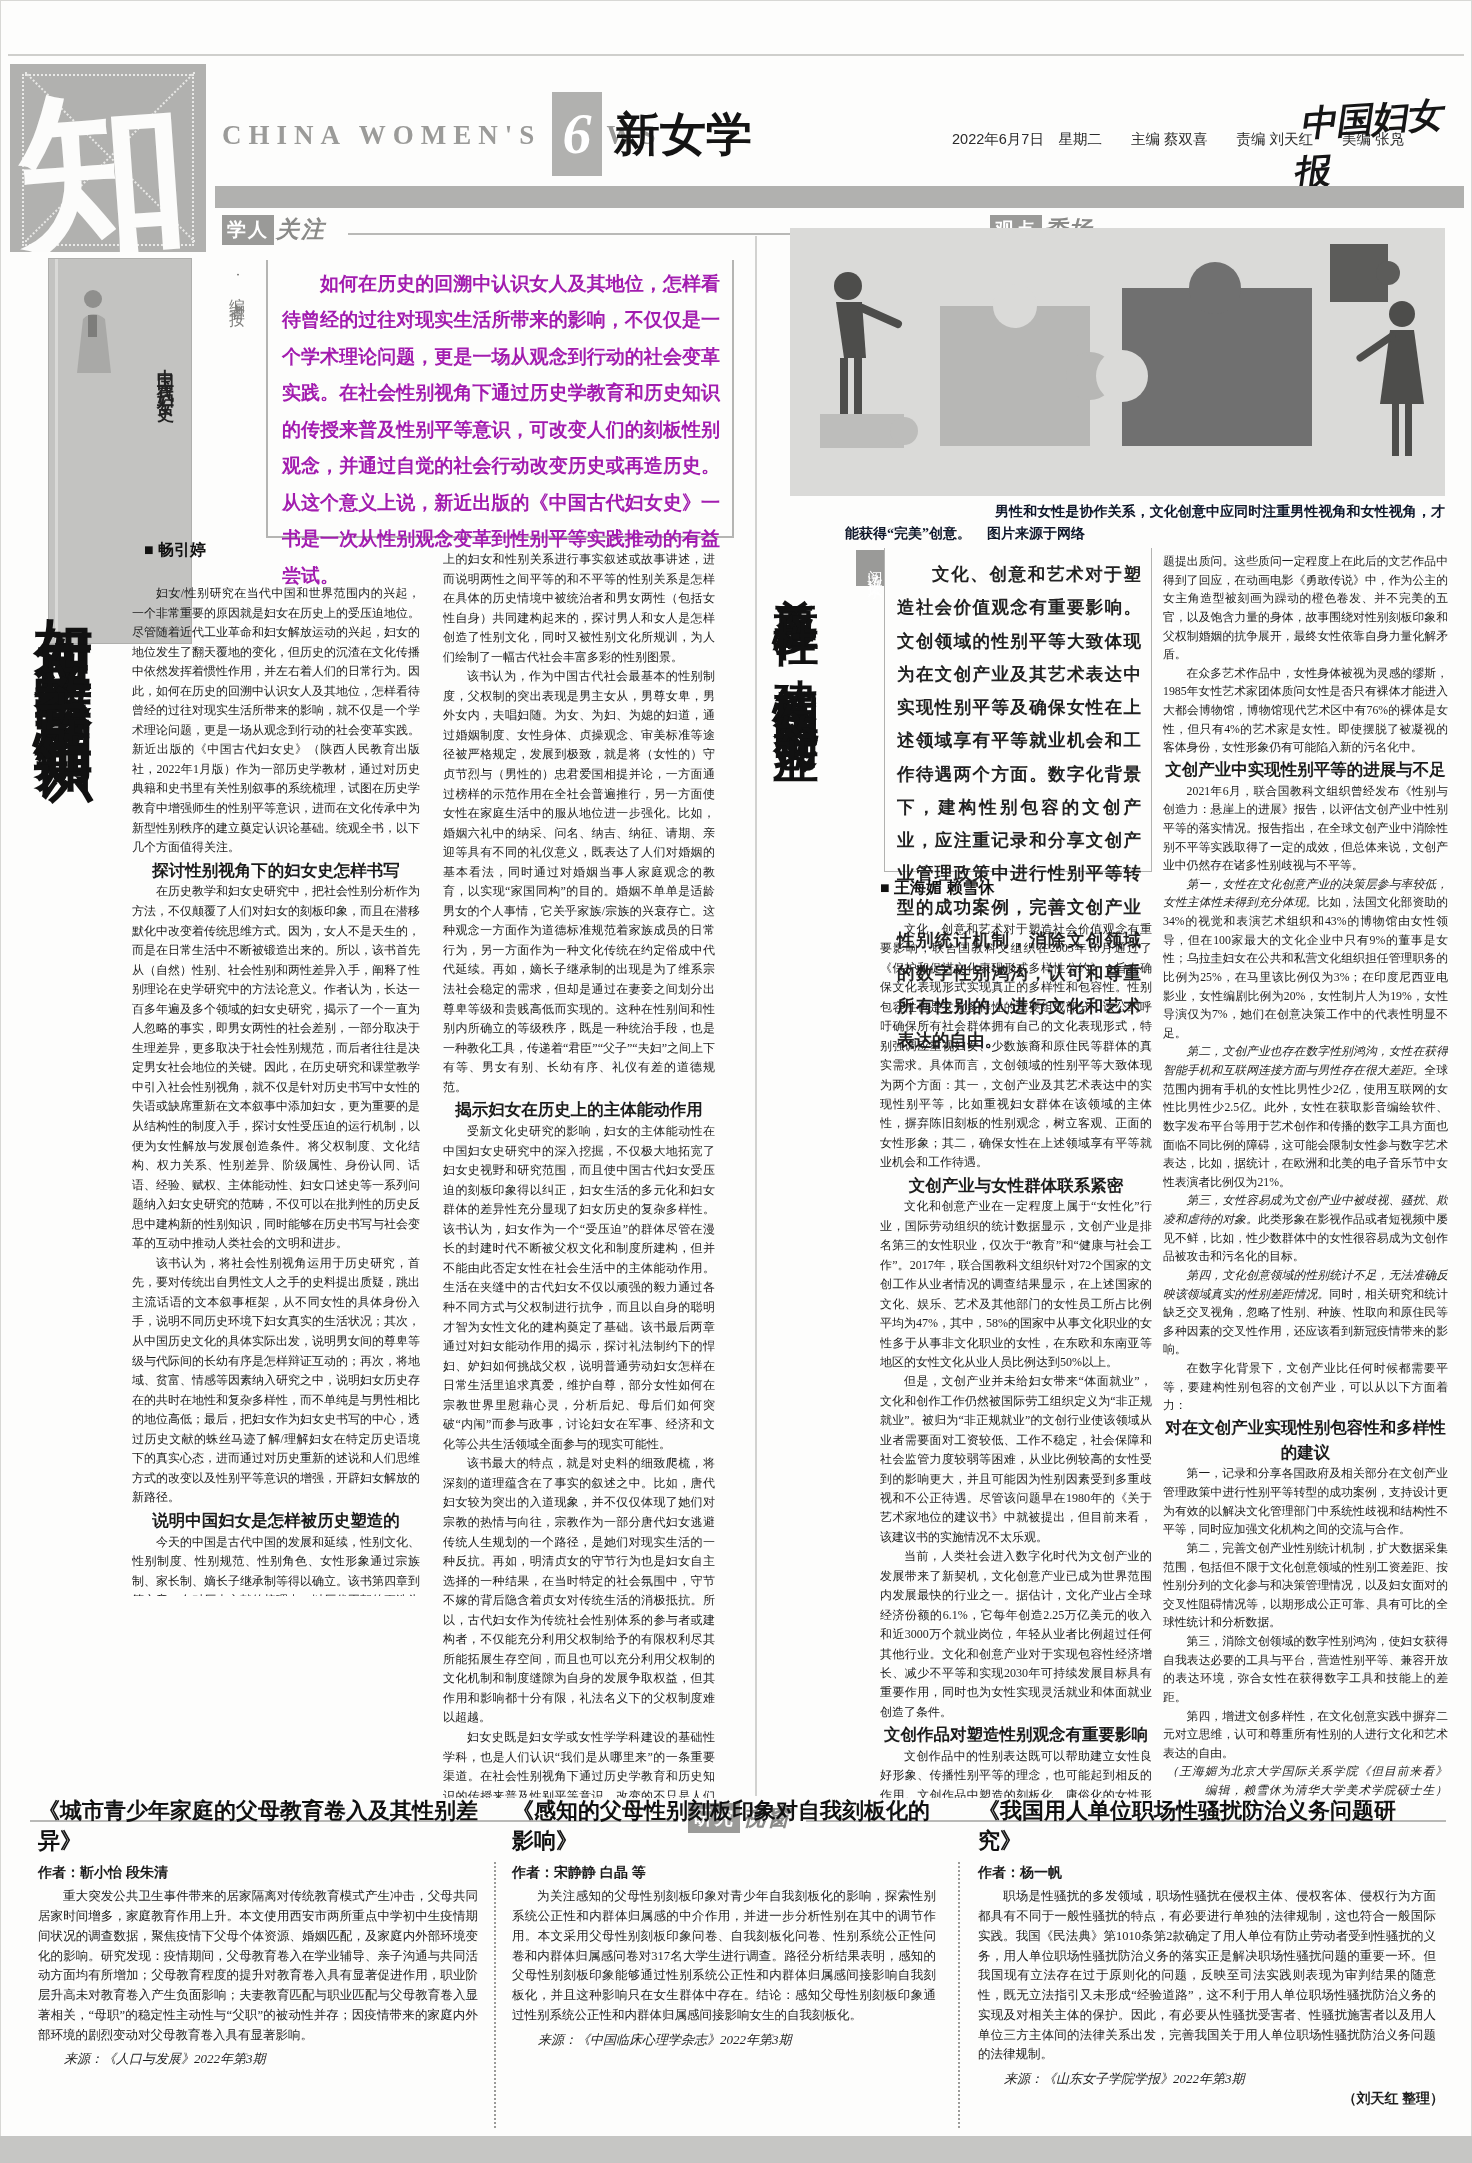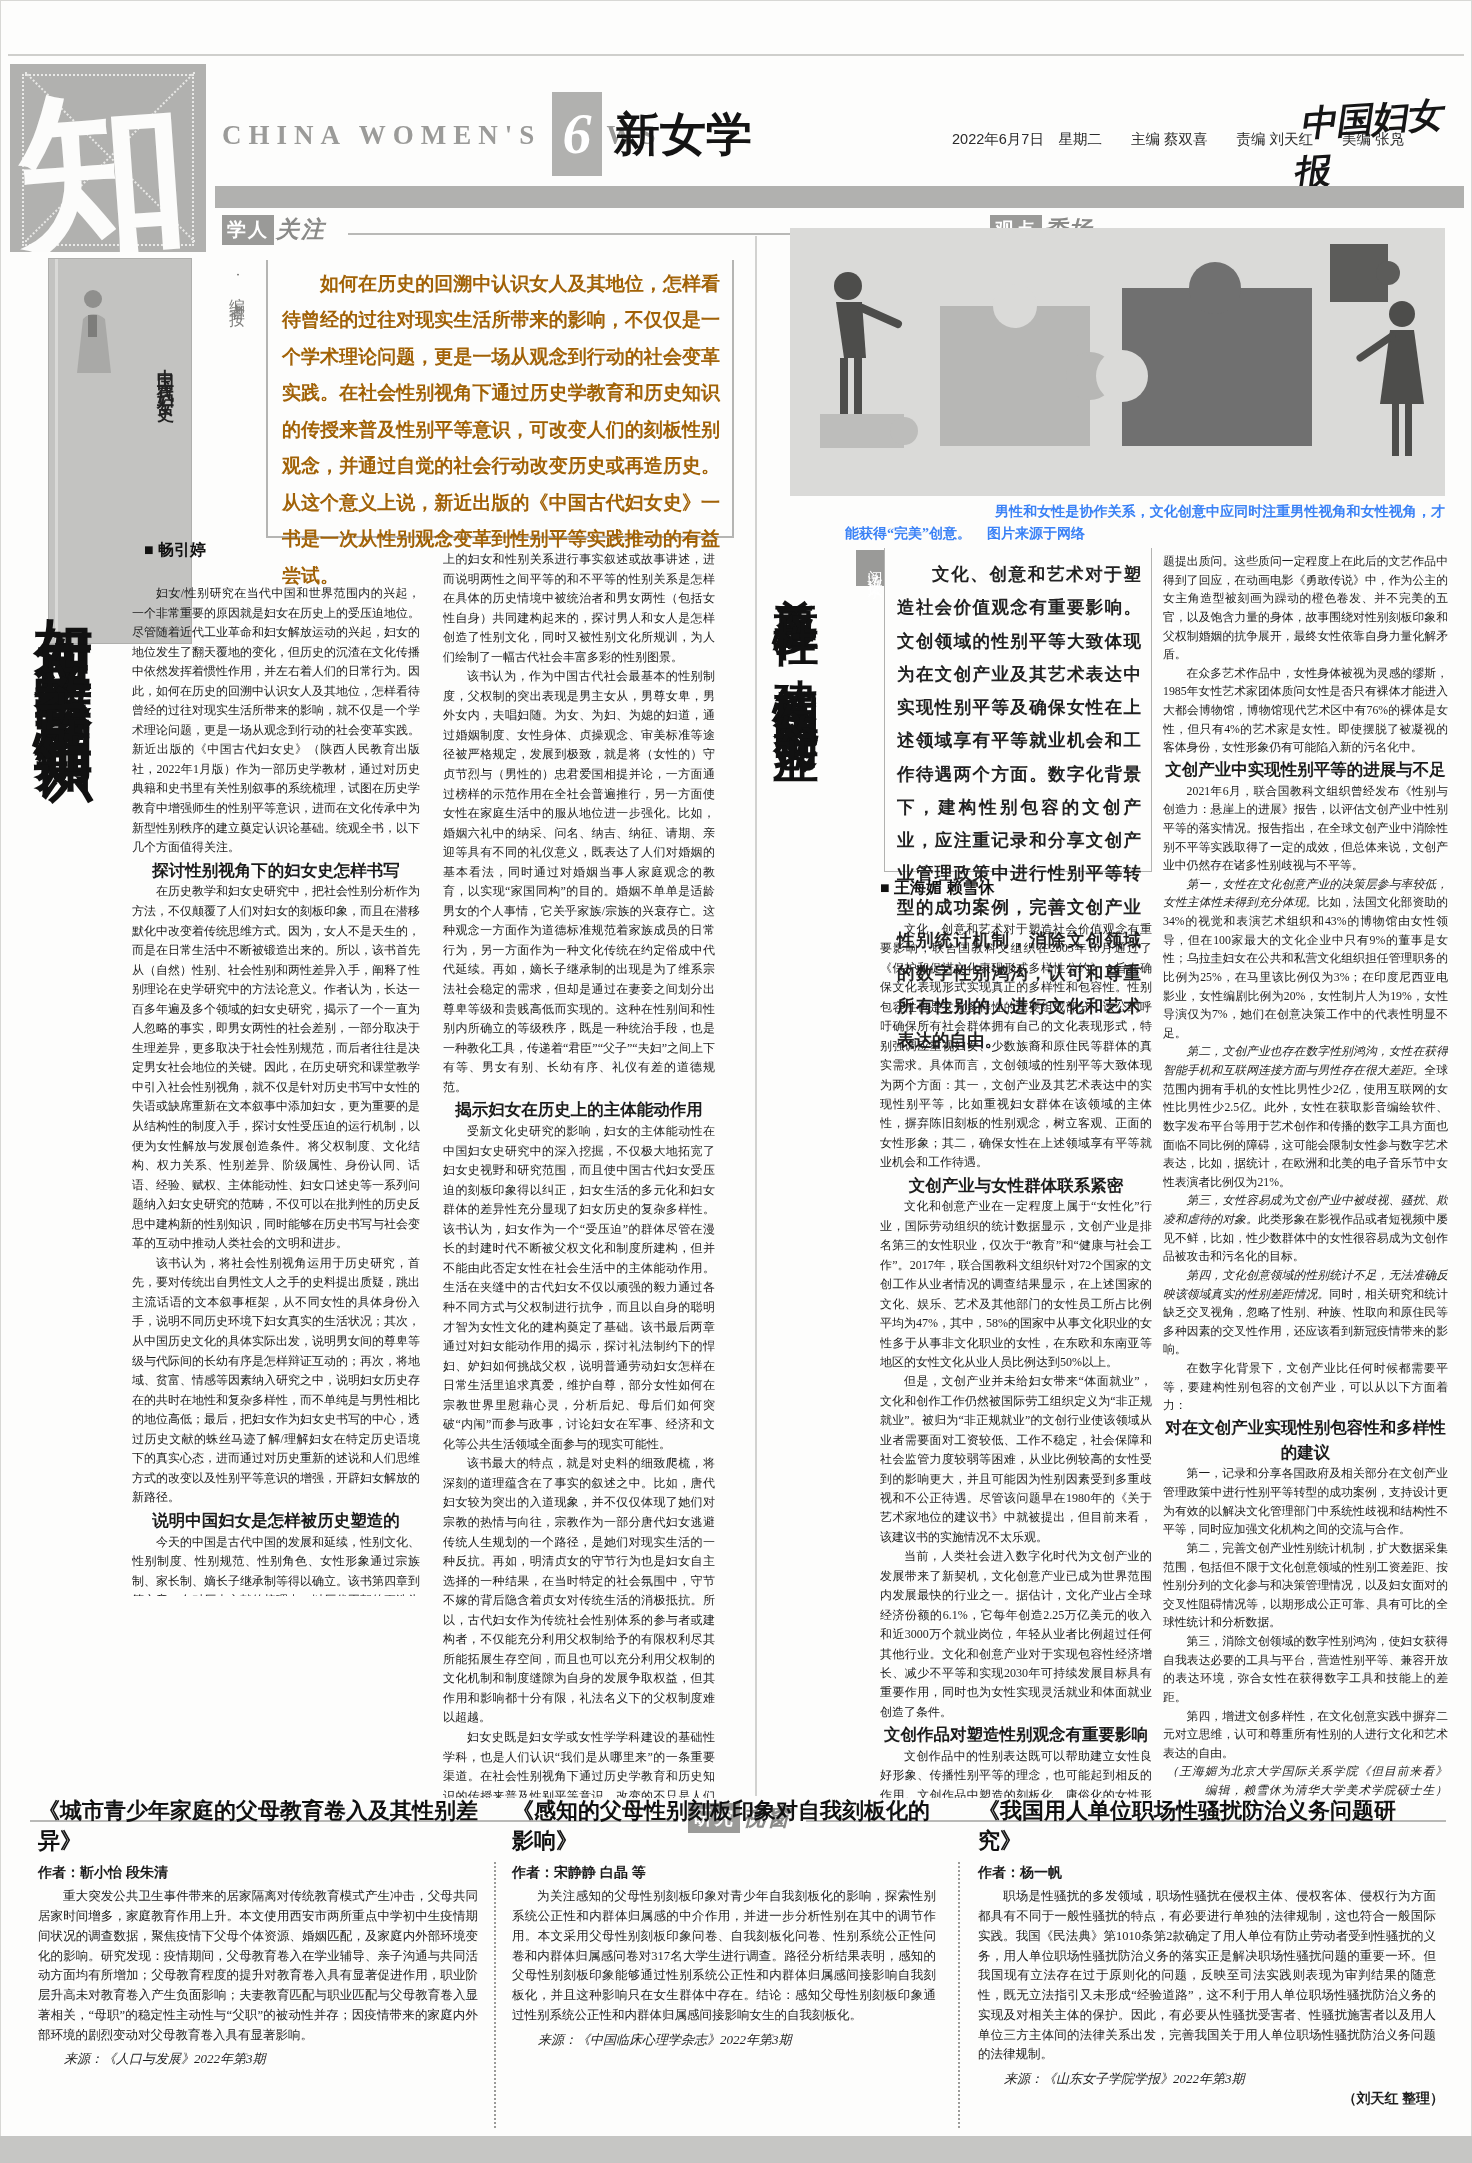"如何在历史的回溯中认识女人及其地位，怎样看待曾经的过往对现实生活所带来的影响，不" .ed-text { color: #a16207 -> #a21caf }
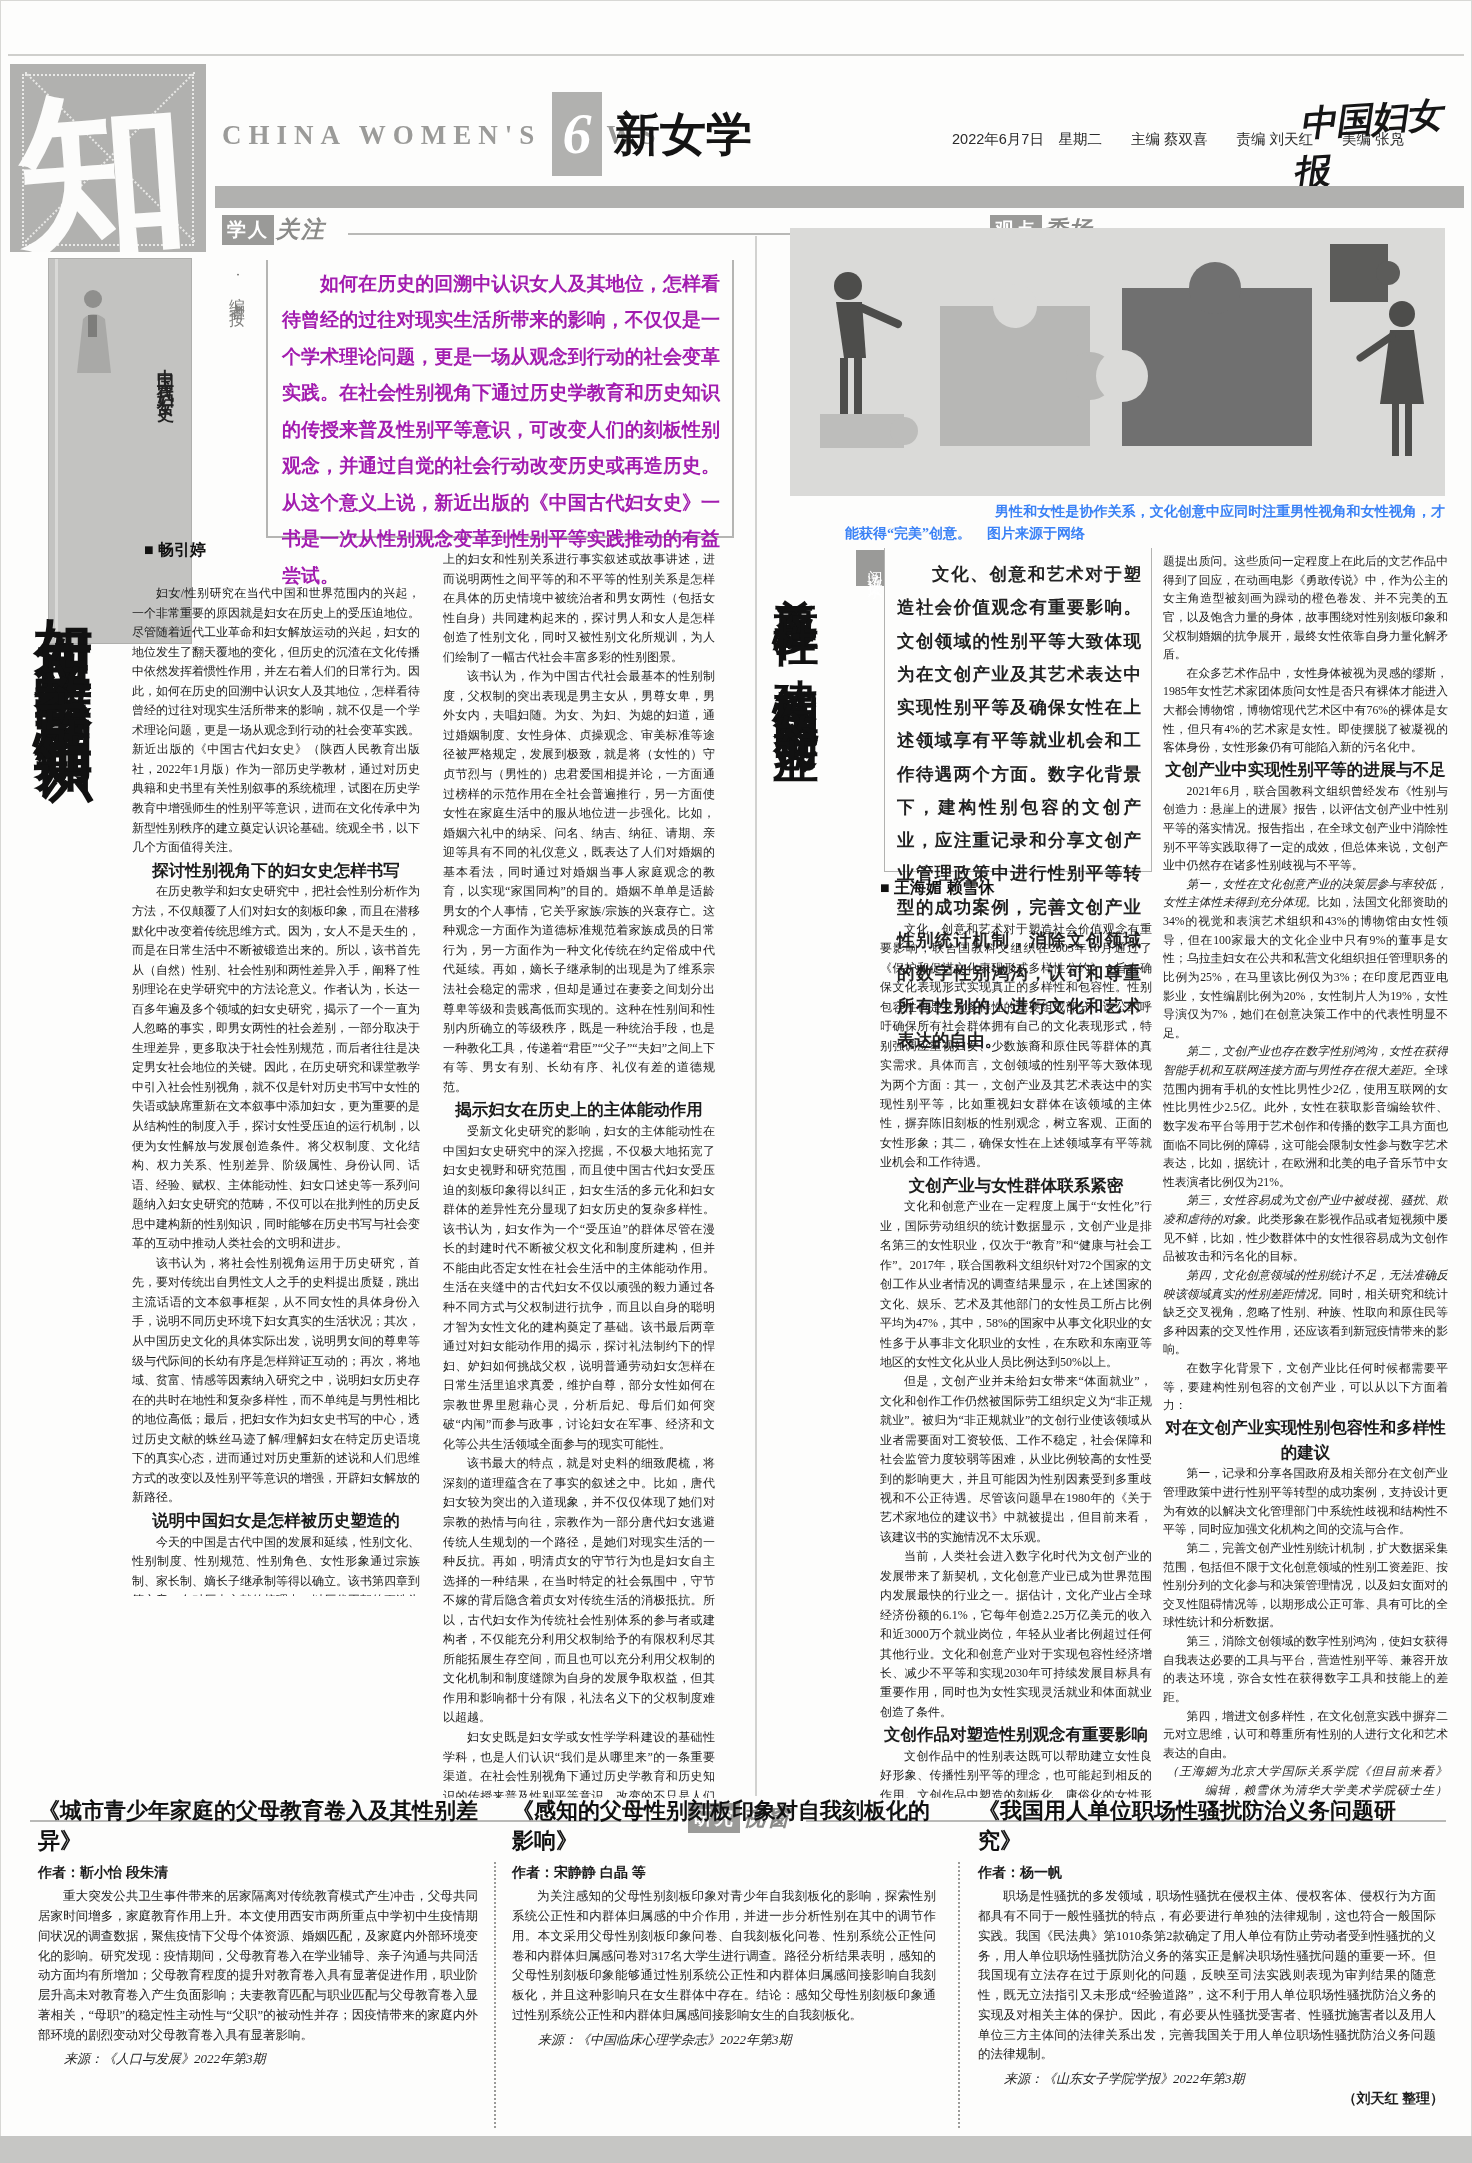"男性和女性是协作关系，文化创意中应同时注重男性视角和女性视角，才能获得“完美”创" .caption { color: #3b82f6 -> #0f172a }
